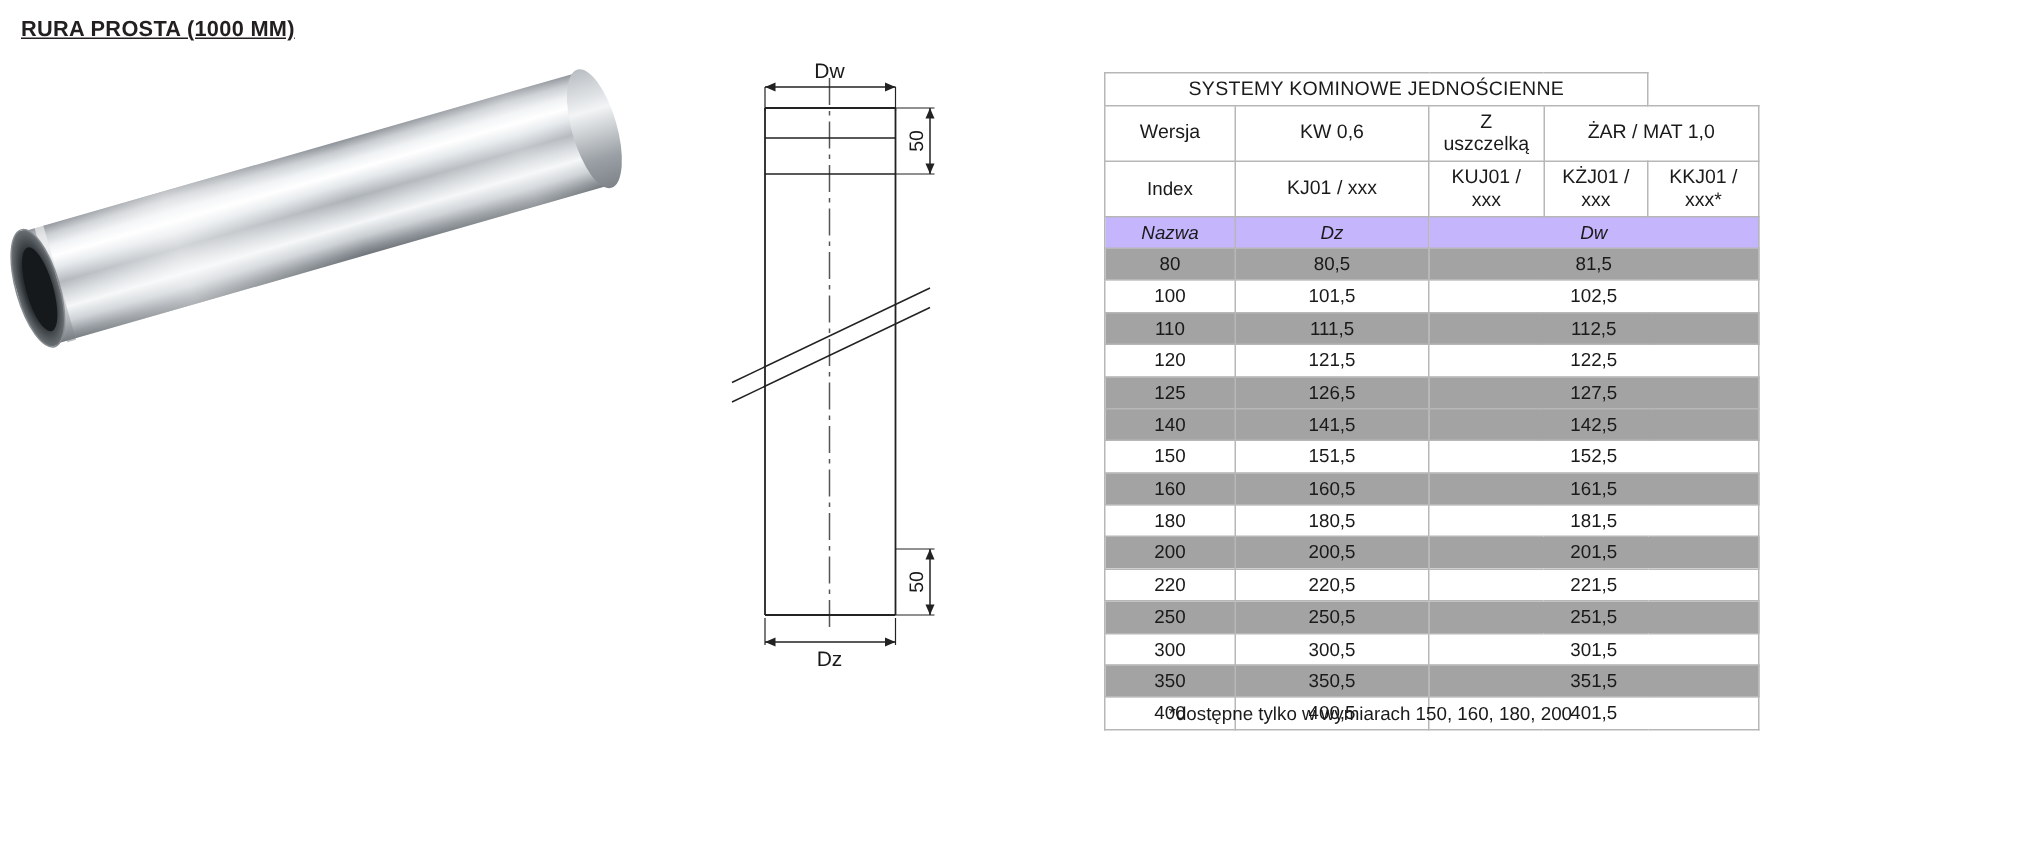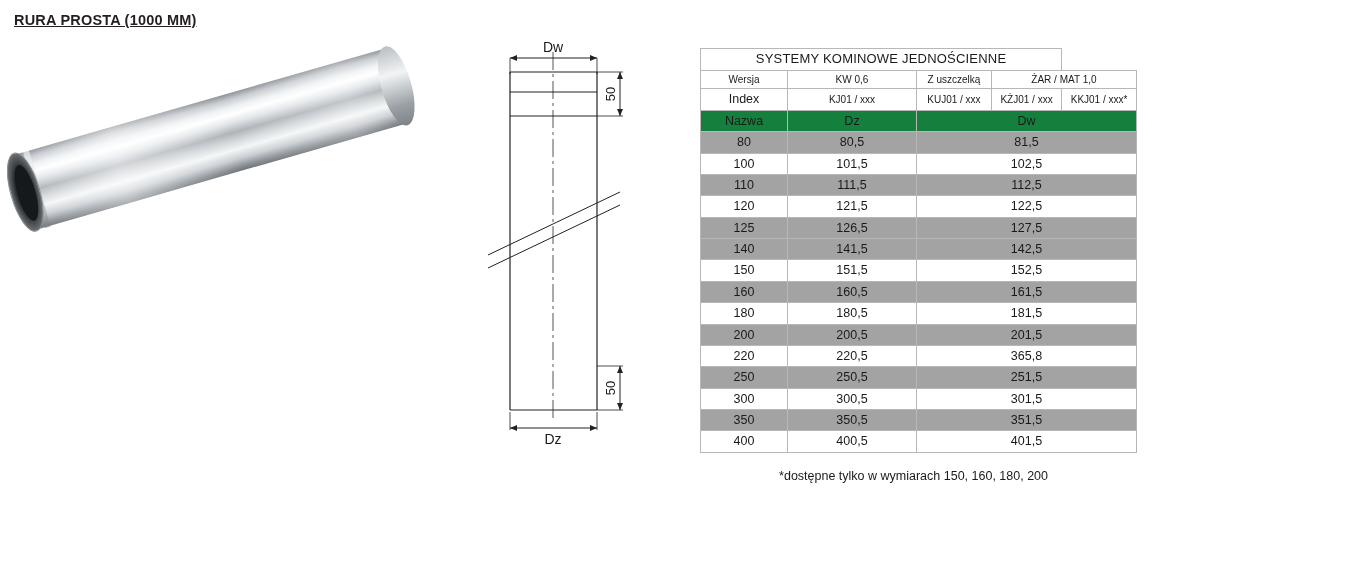"SYSTEMY KOMINOWE JEDNOŚCIENNE" #spec-table { left: 700px -> 736px }
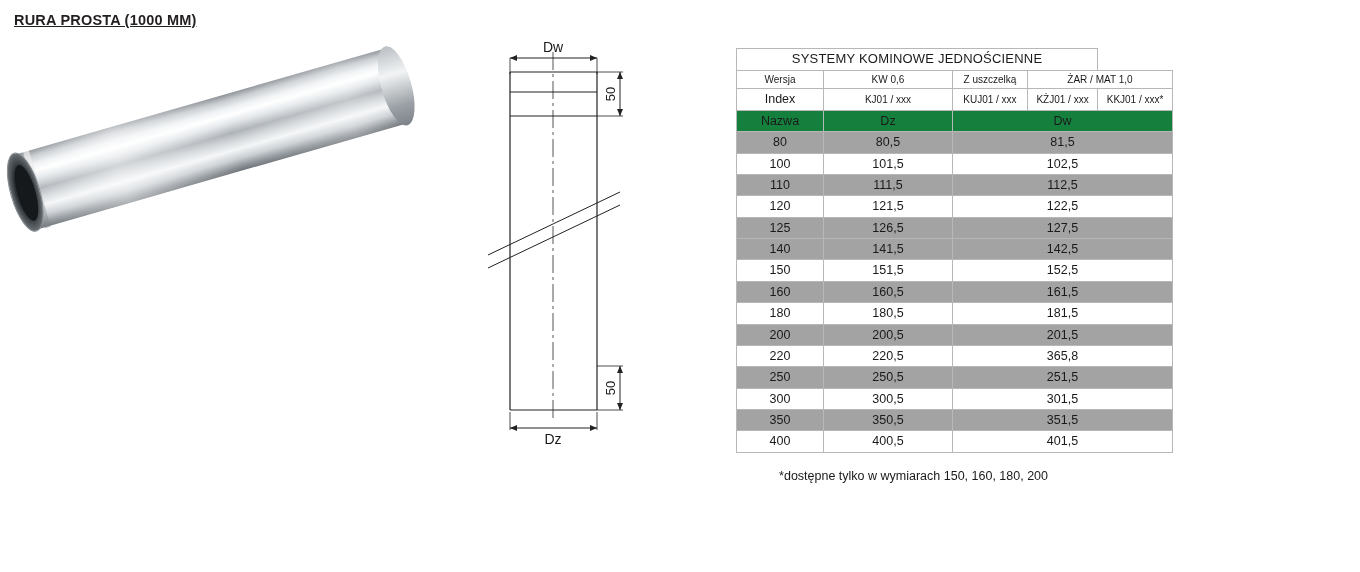"Wersja" .hdr-cell { font-size: 10px -> 13px }
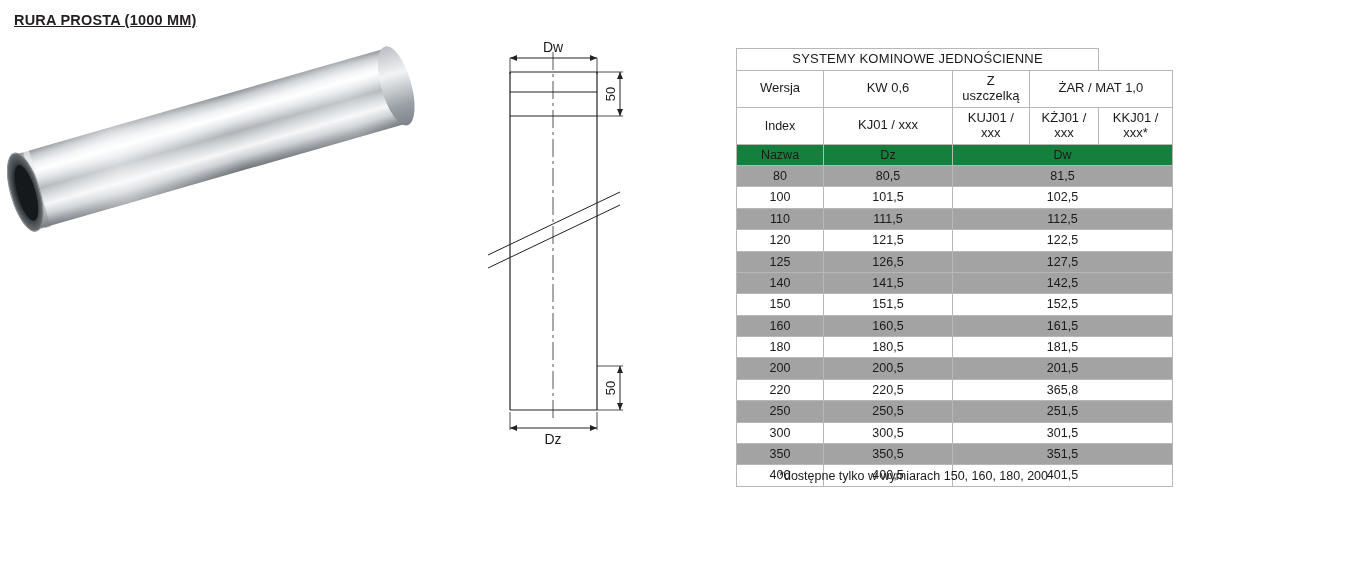"Nazwa" .nazwa-row td { background: #15803d -> #c4b5fd; font-style: none -> italic }
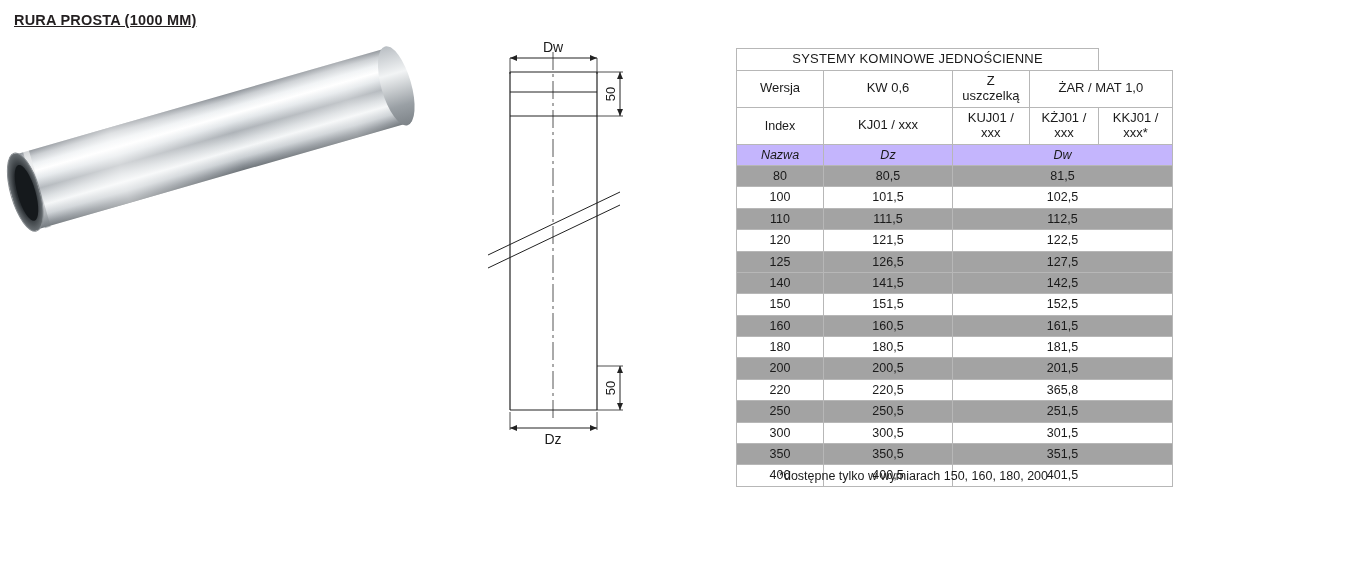"365,8" td { text: 365,8 -> 221,5 }
